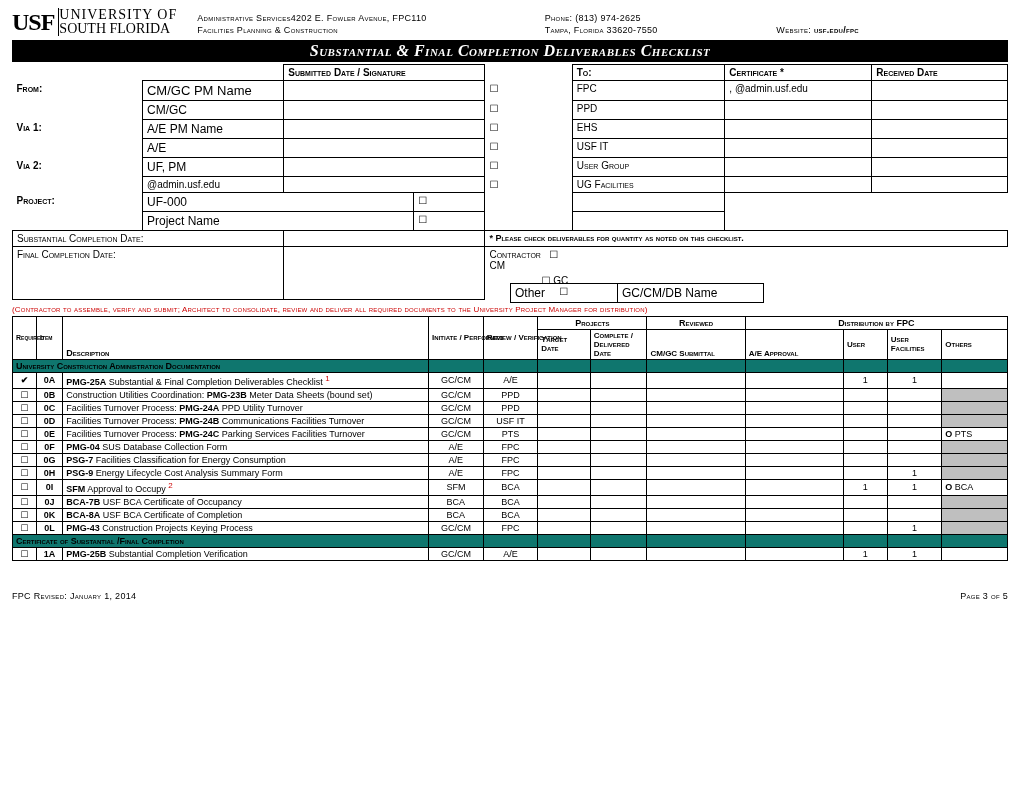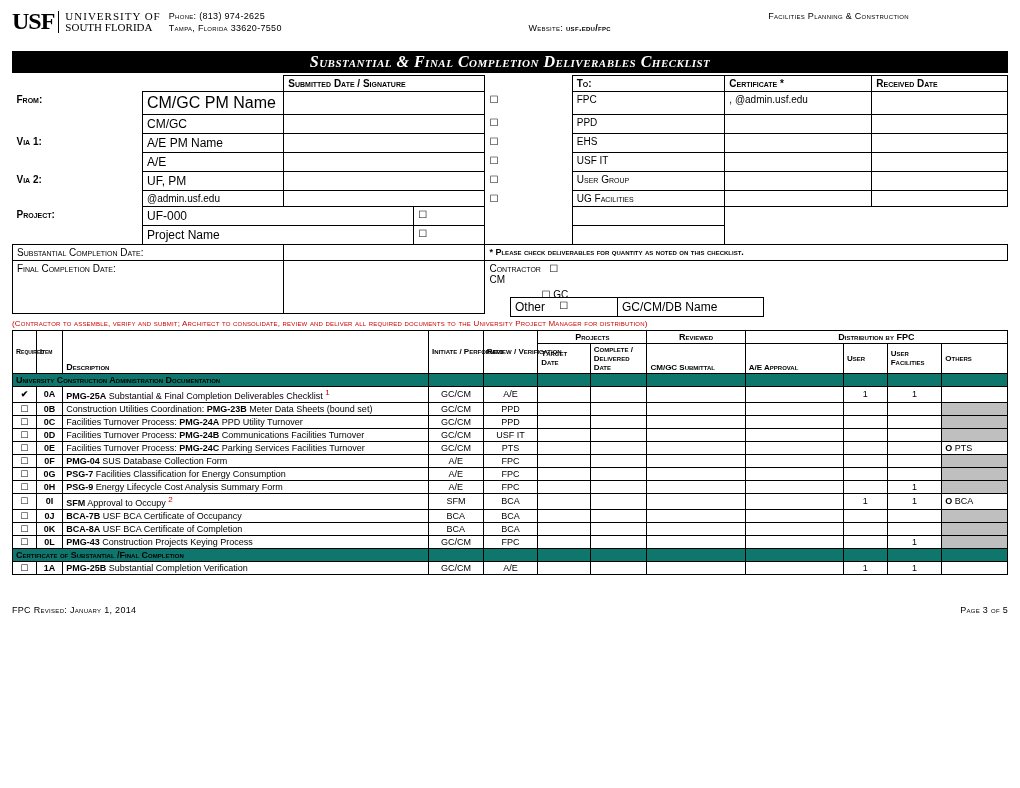"USF" .header { align-items: center -> flex-end; gap: 8px -> 20px; margin-bottom: 16px -> 4px }
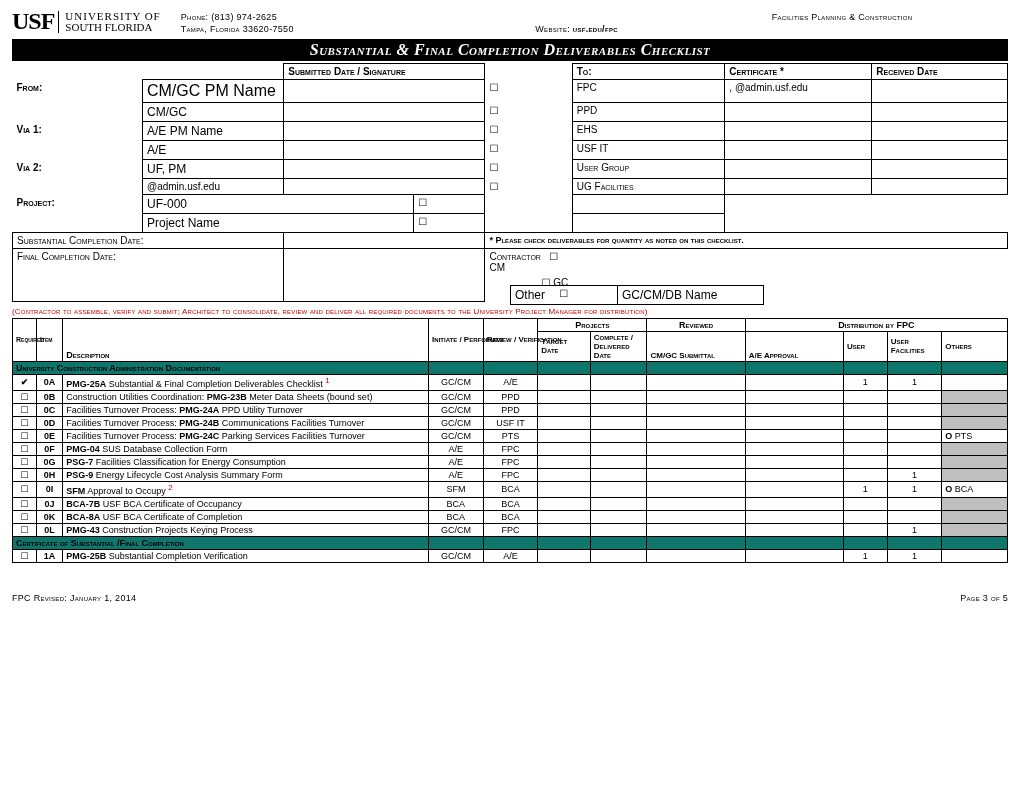"UNIVERSITY OF" .logo-text { font-size: 11px -> 14px; padding-left: 6px -> 0 }
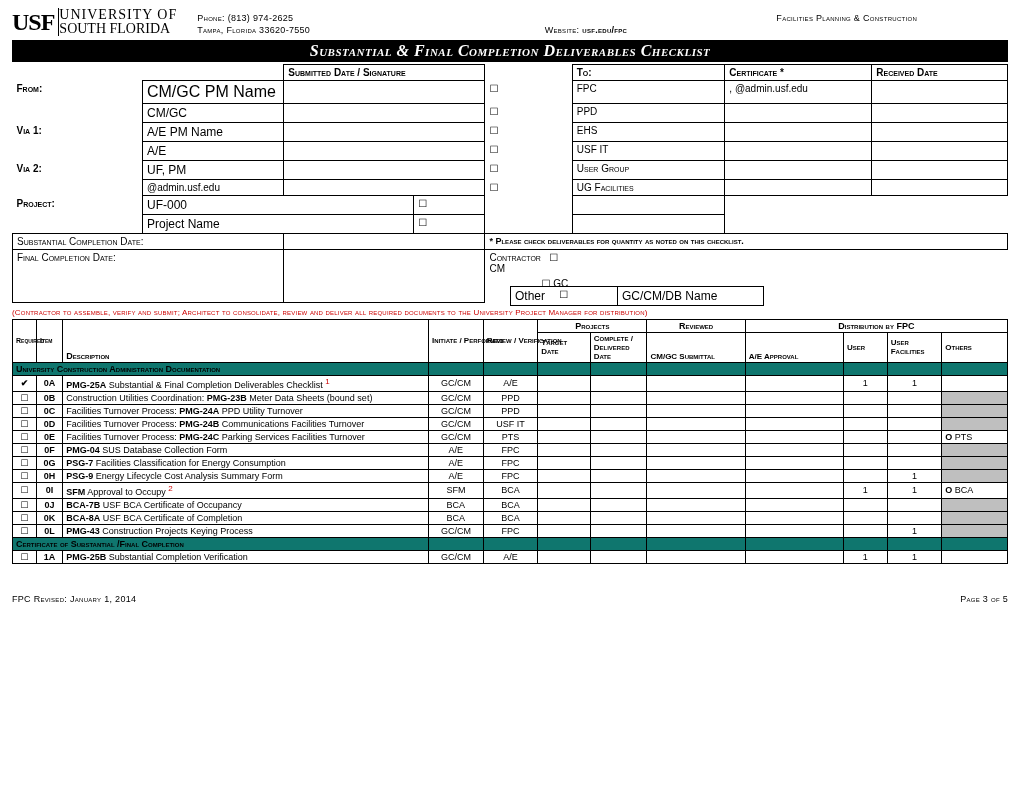"Administrative Services4202 E. Fowler" div { html: none -> <div>Administrative Services4202 E. Fowler Avenue, FPC110</div> }
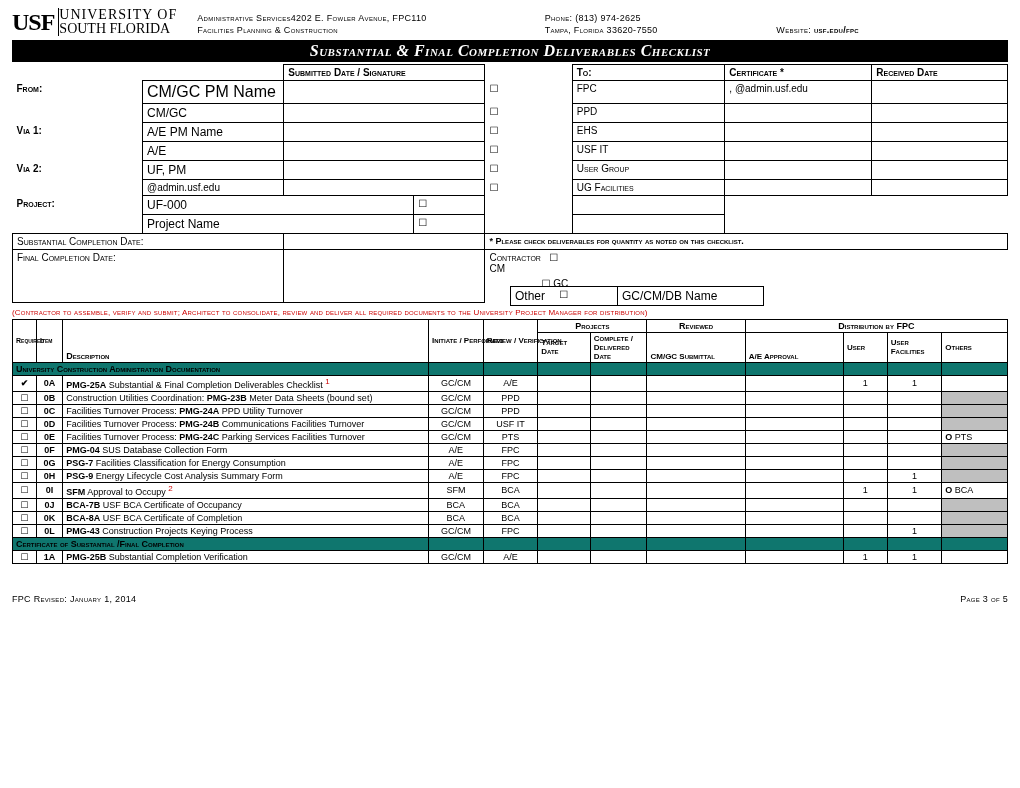"CM/GC PM Name" td { font-size: 16px -> 13px }
